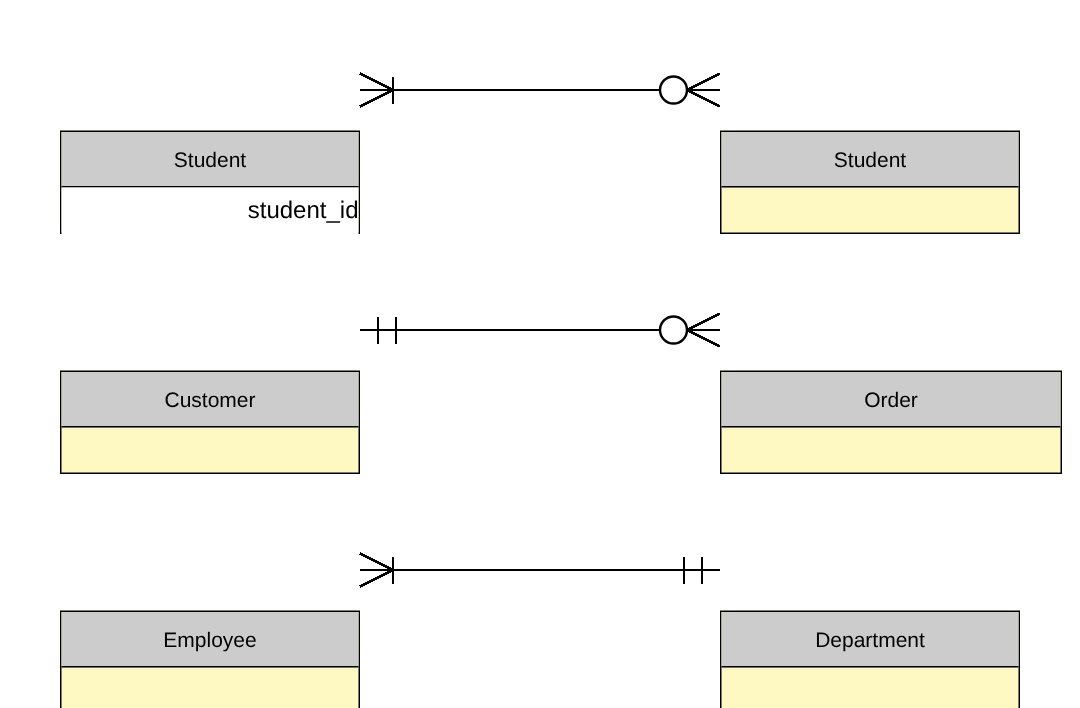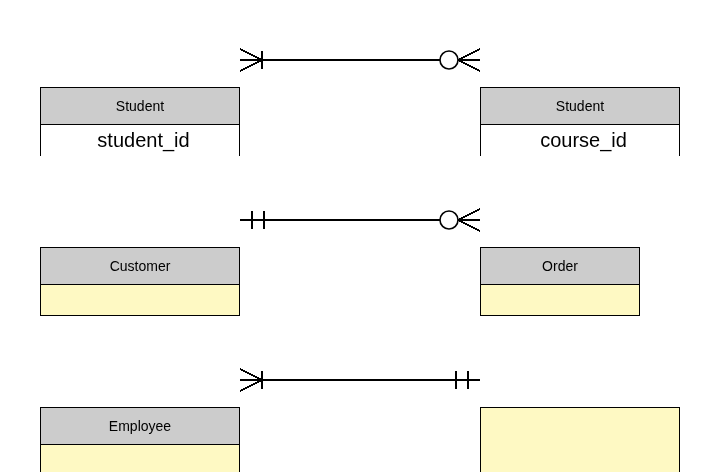"student_id" .entity-body { font-size: 20px -> 16px; text-align: center -> right }
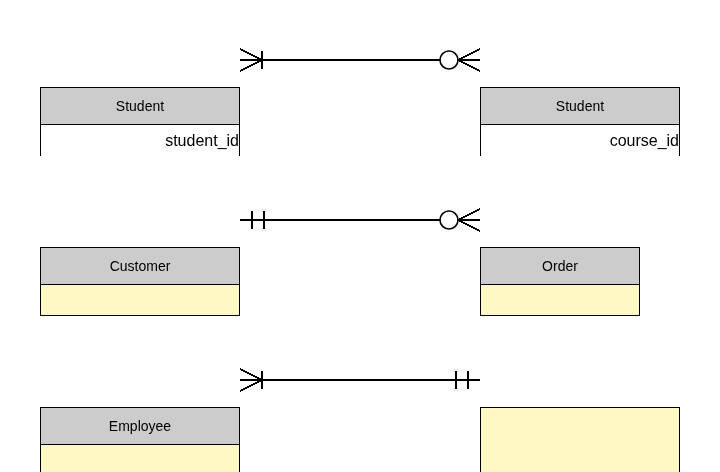"course_id" div.entity-body { html: <div>course_id</div> -> none }
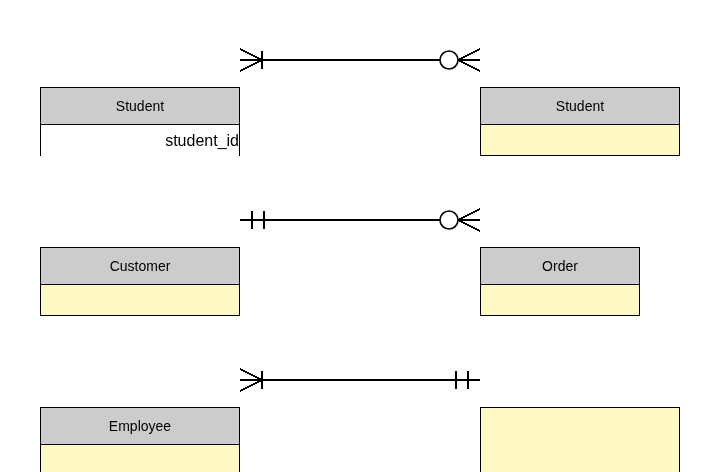"Order" div.entity { width: 160px -> 228px }
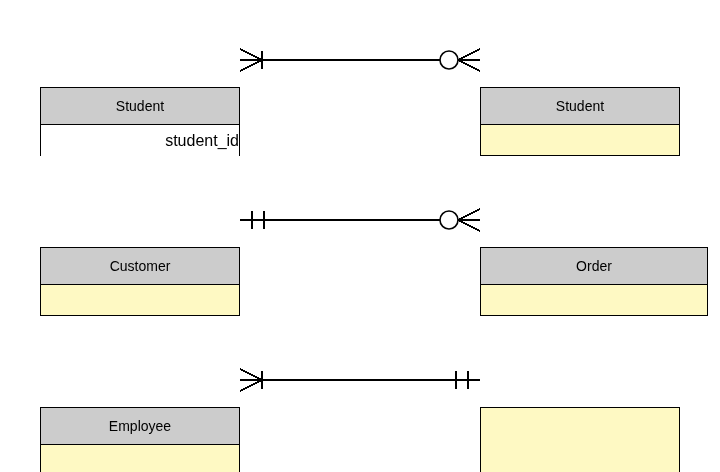"Department" div.entity-header { html: none -> <div>Department</div> }
